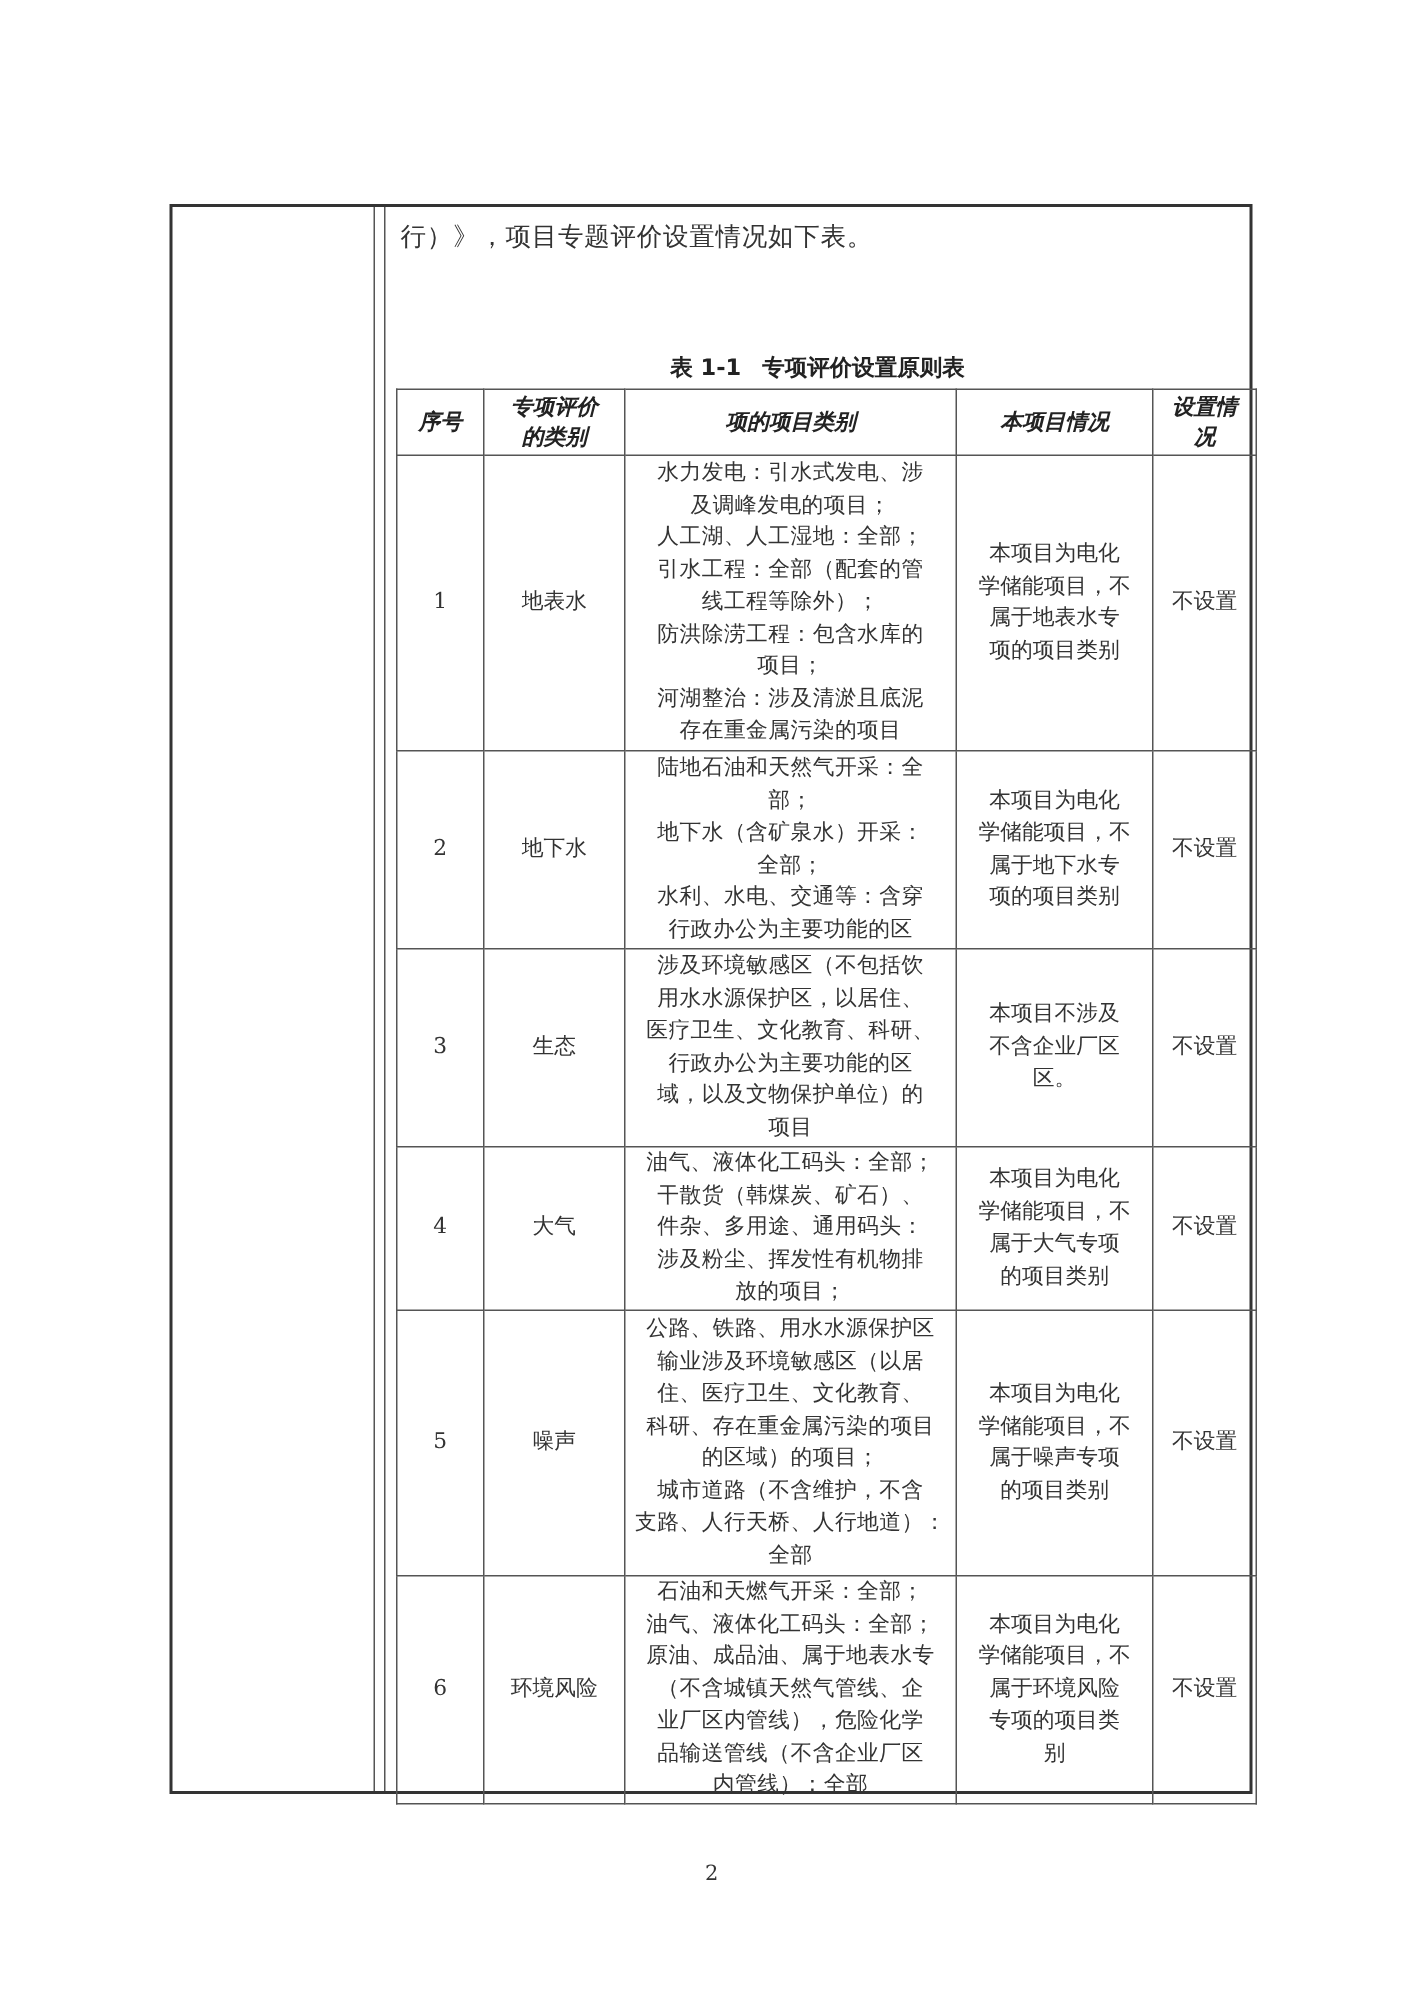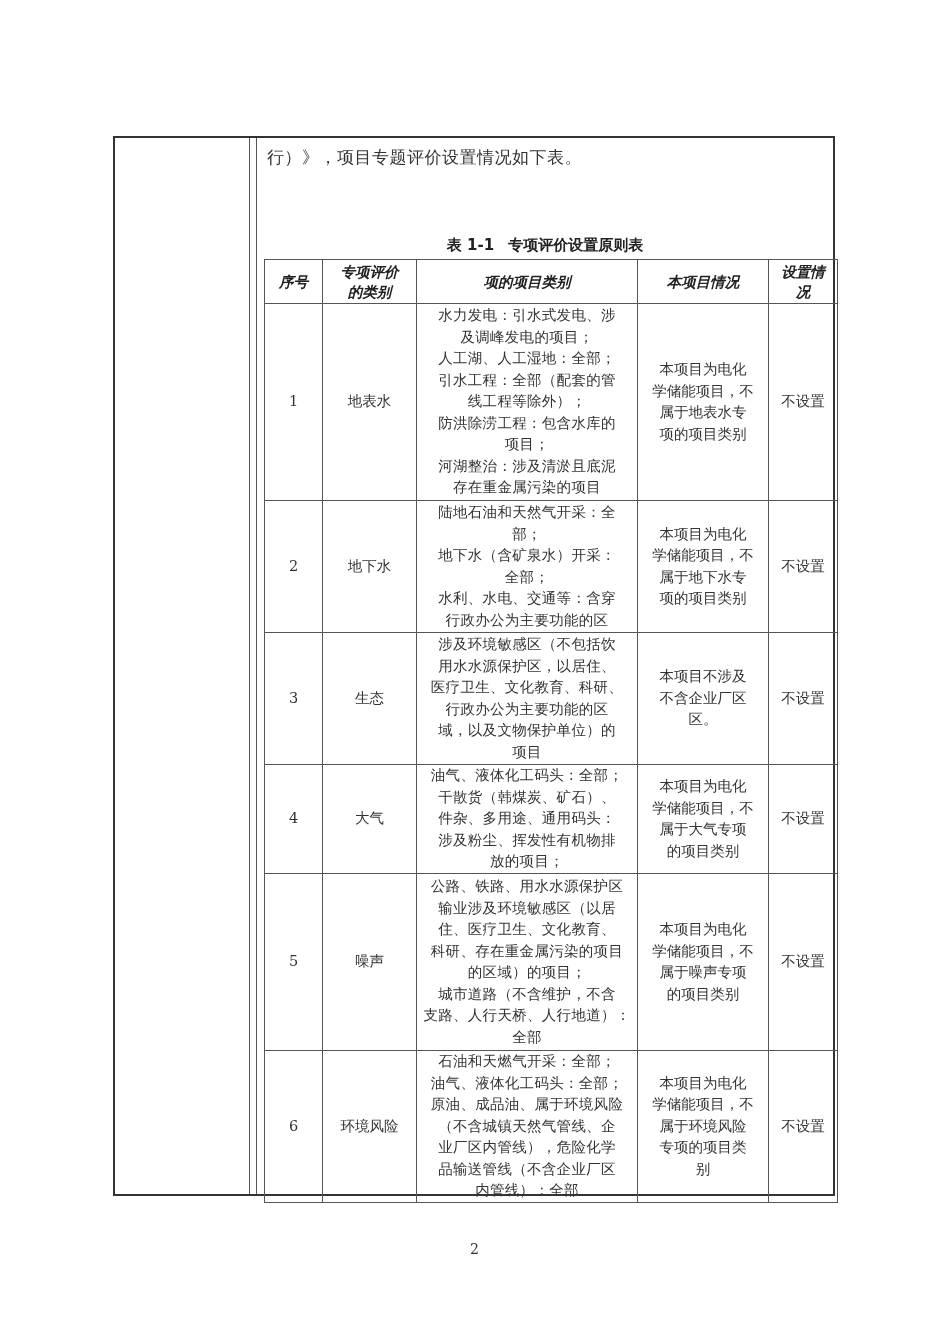"原油、成品油、属于环境风险" span.line { text: 环境风险 -> 地表水专 }
